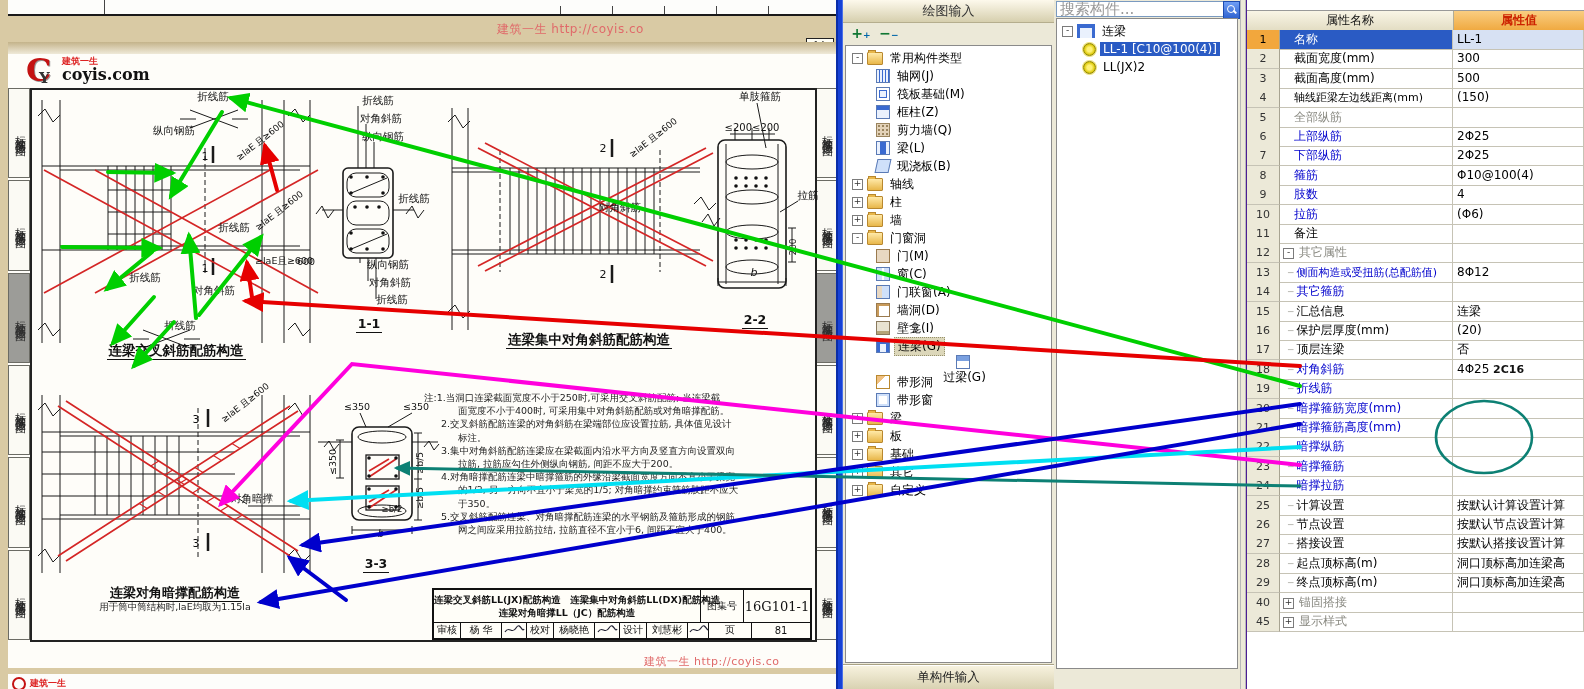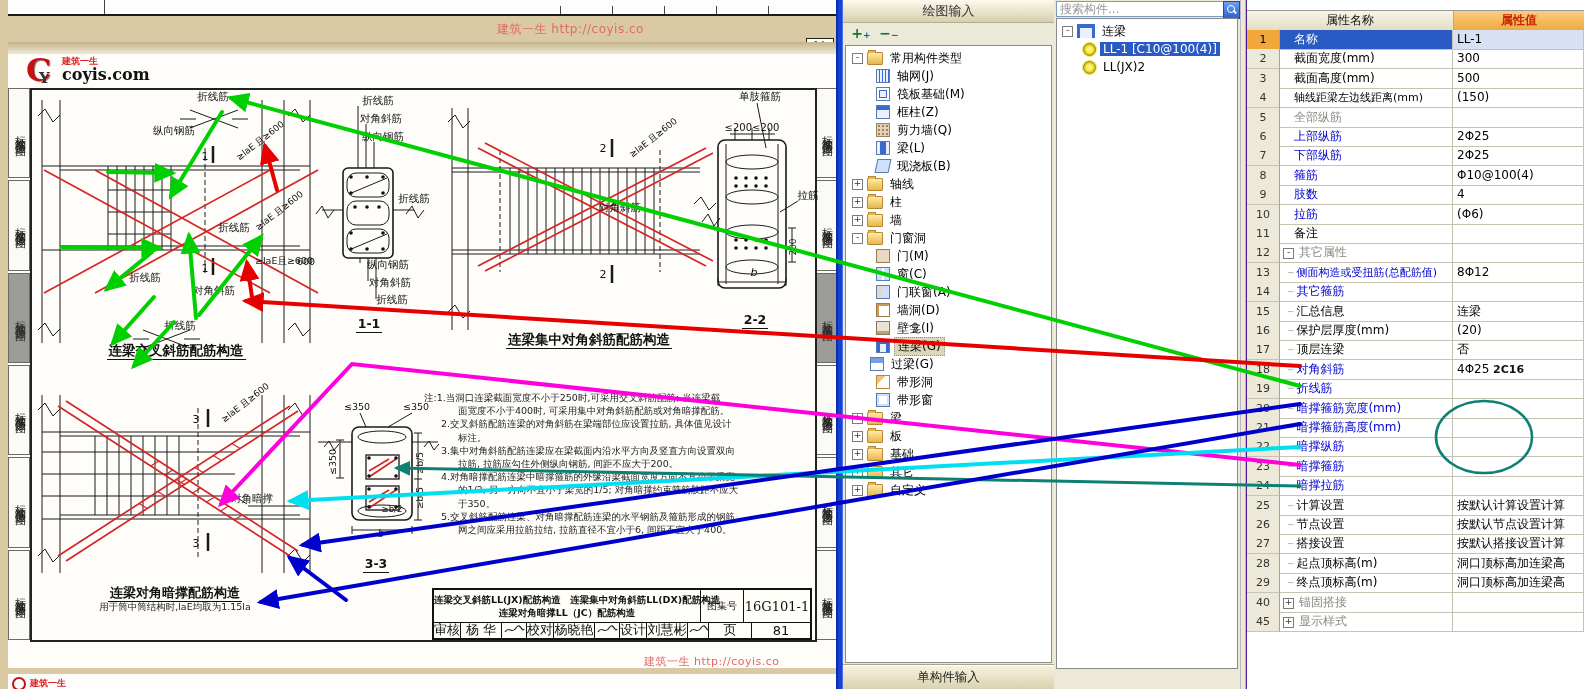"搜索构件..." #searchBox { font-size: 12px -> 15px }
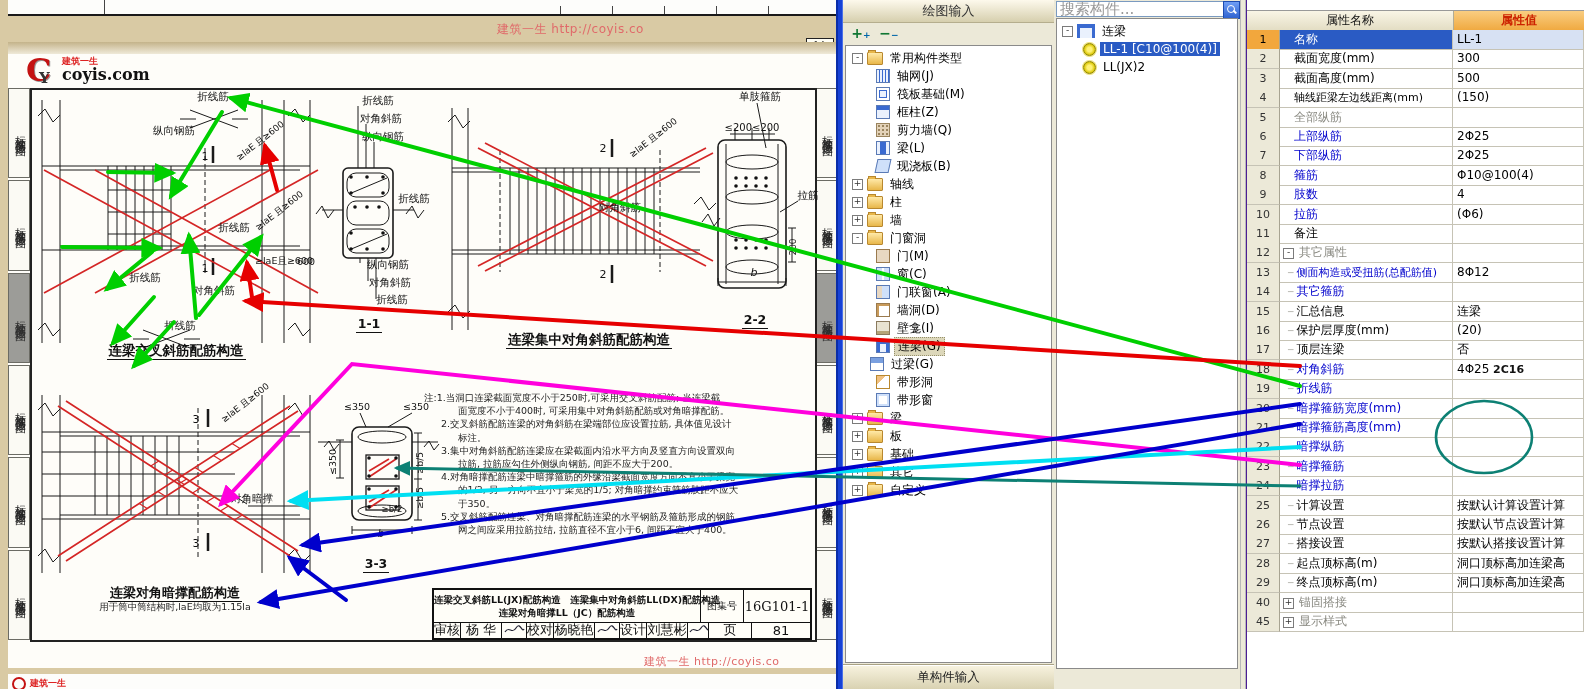"过梁(G)" div.trow { flex-direction: none -> column; padding-left: 24px -> 32px }
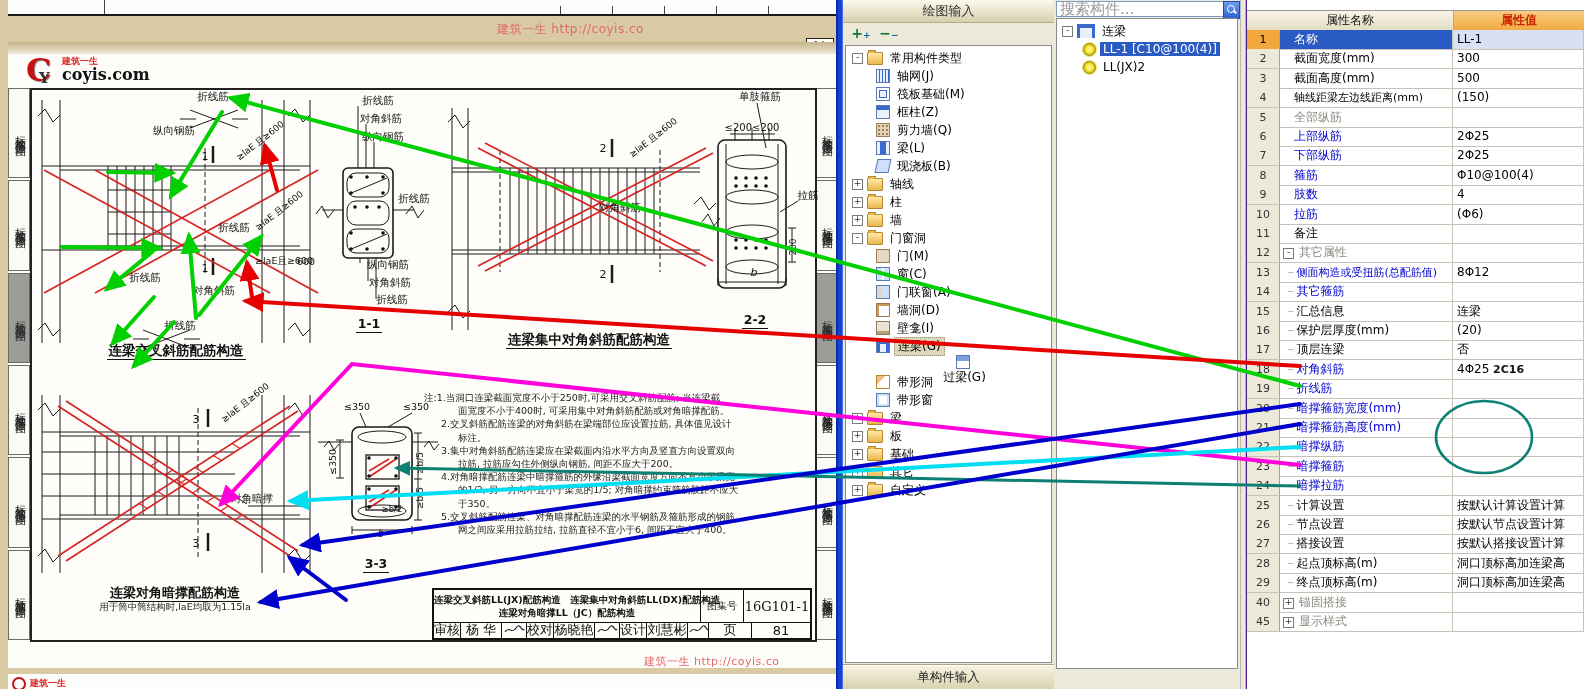"审核" #tbRow2 .tc { font-size: 13px -> 10px }
